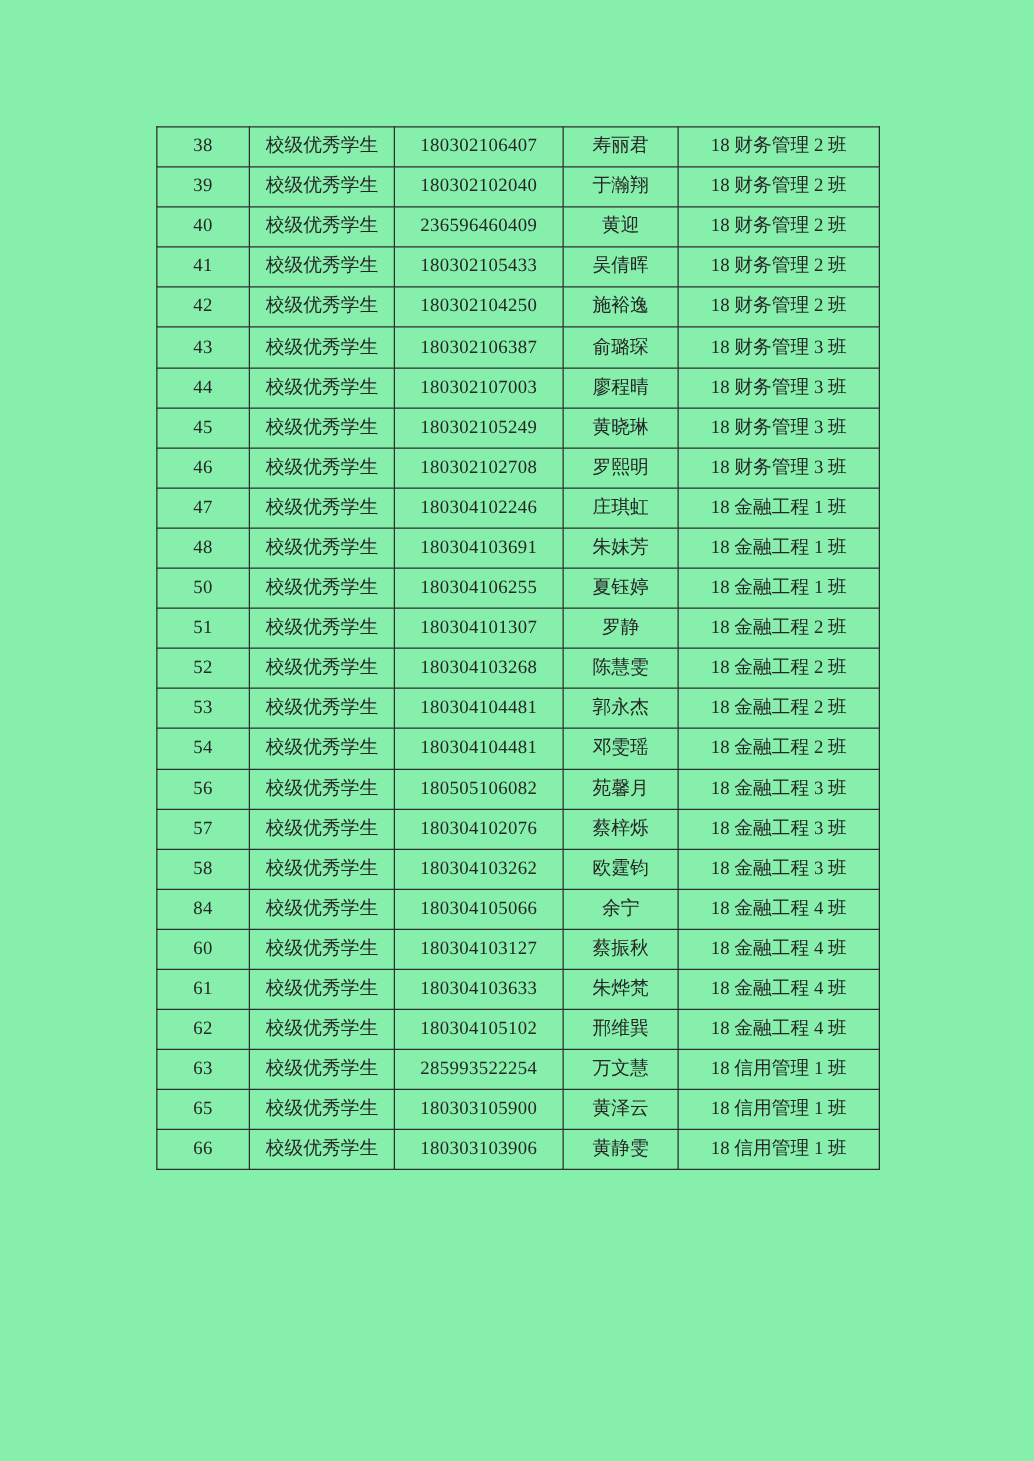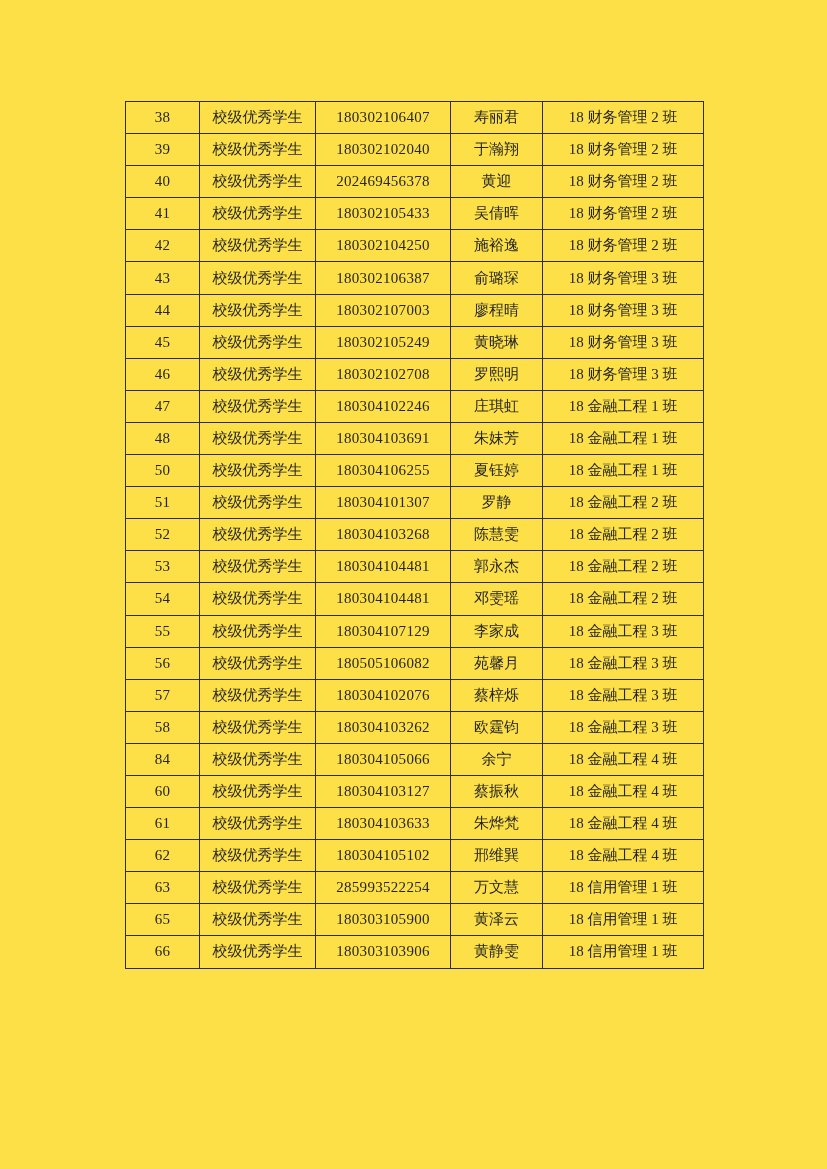"38" .doc-page { background: #fde047 -> #86efac }
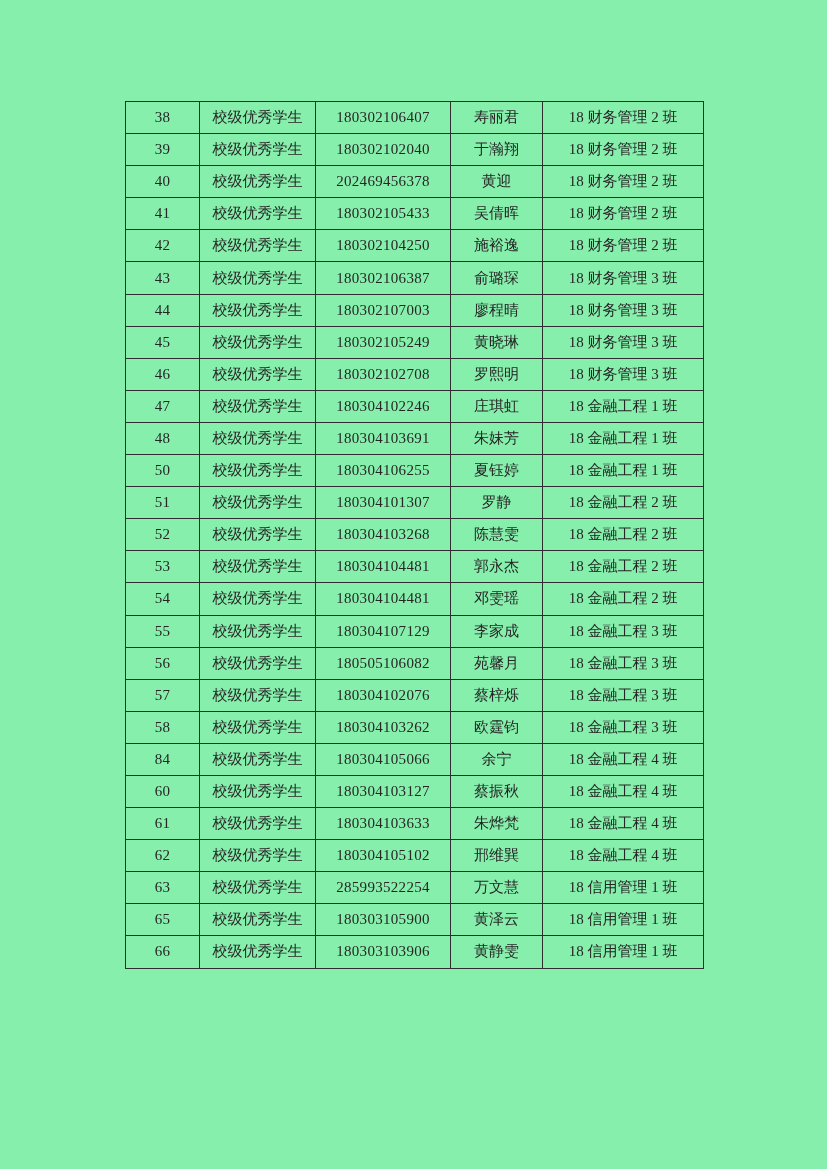"202469456378" td.cell-id { text: 202469456378 -> 236596460409 }
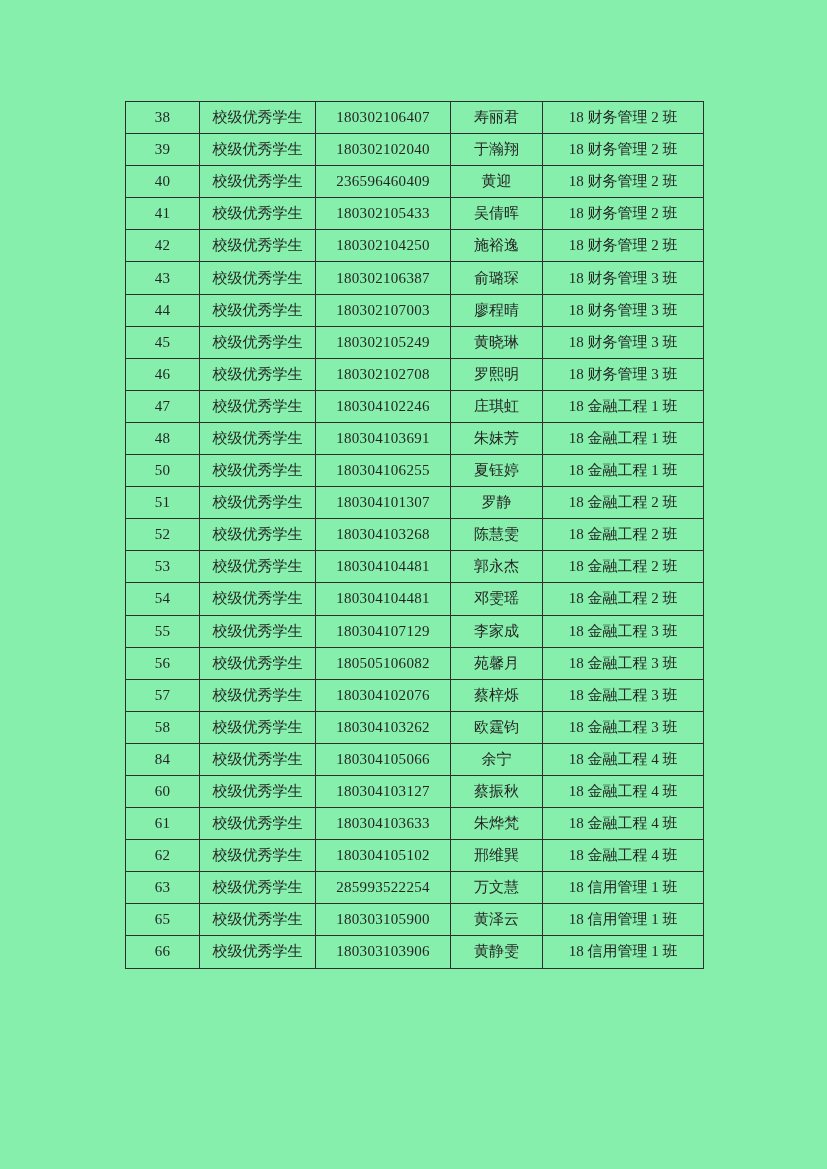"55" tr { html: <tr> <td>55</td> <td>校级优秀学生</td> <td>180304107129</td> <td>李家成</td> <td>18 金融工程 3 班</td> </tr> -> none }
